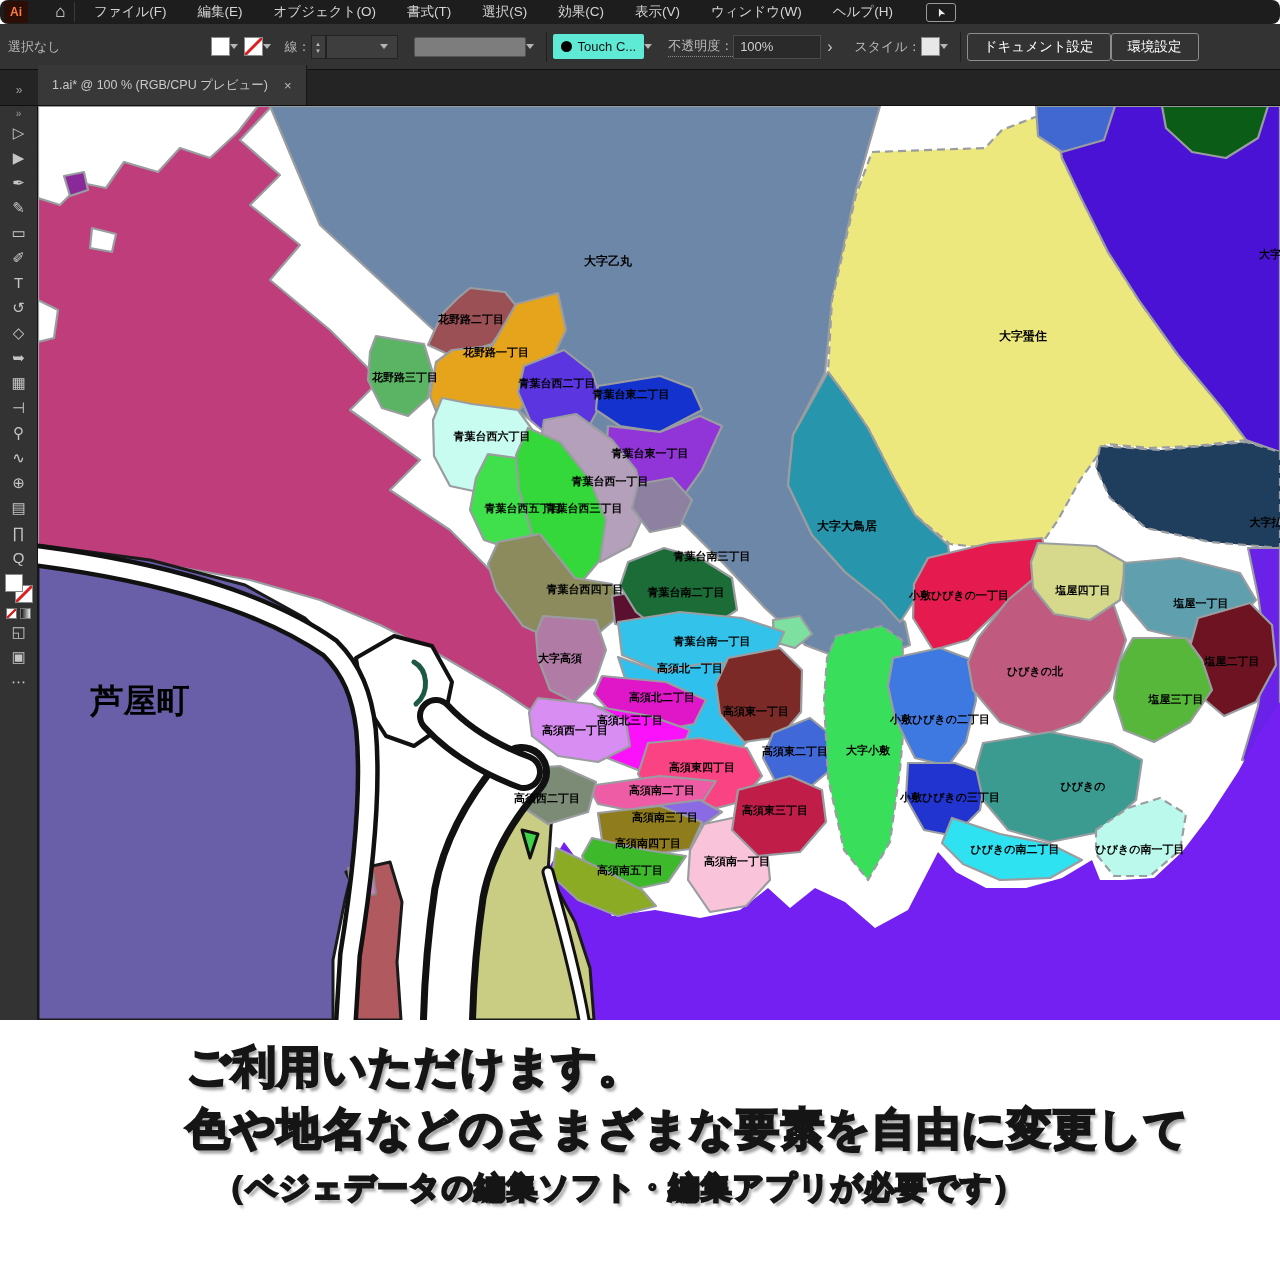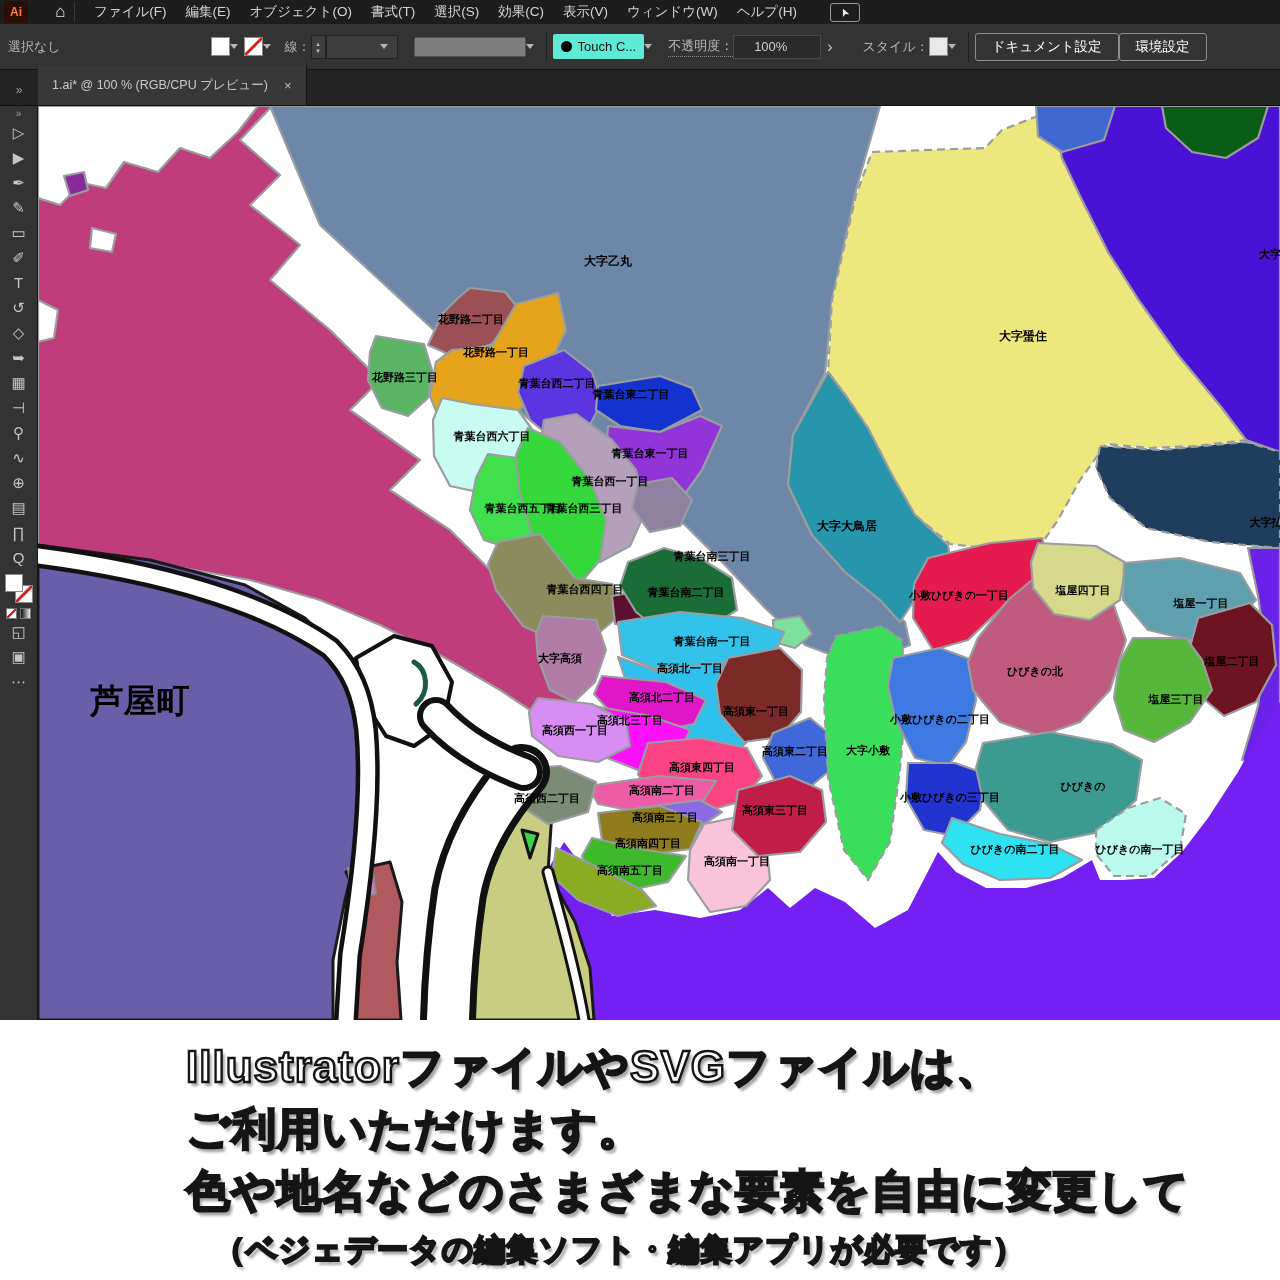"Ai" .menubar { border-radius: none -> 8px }
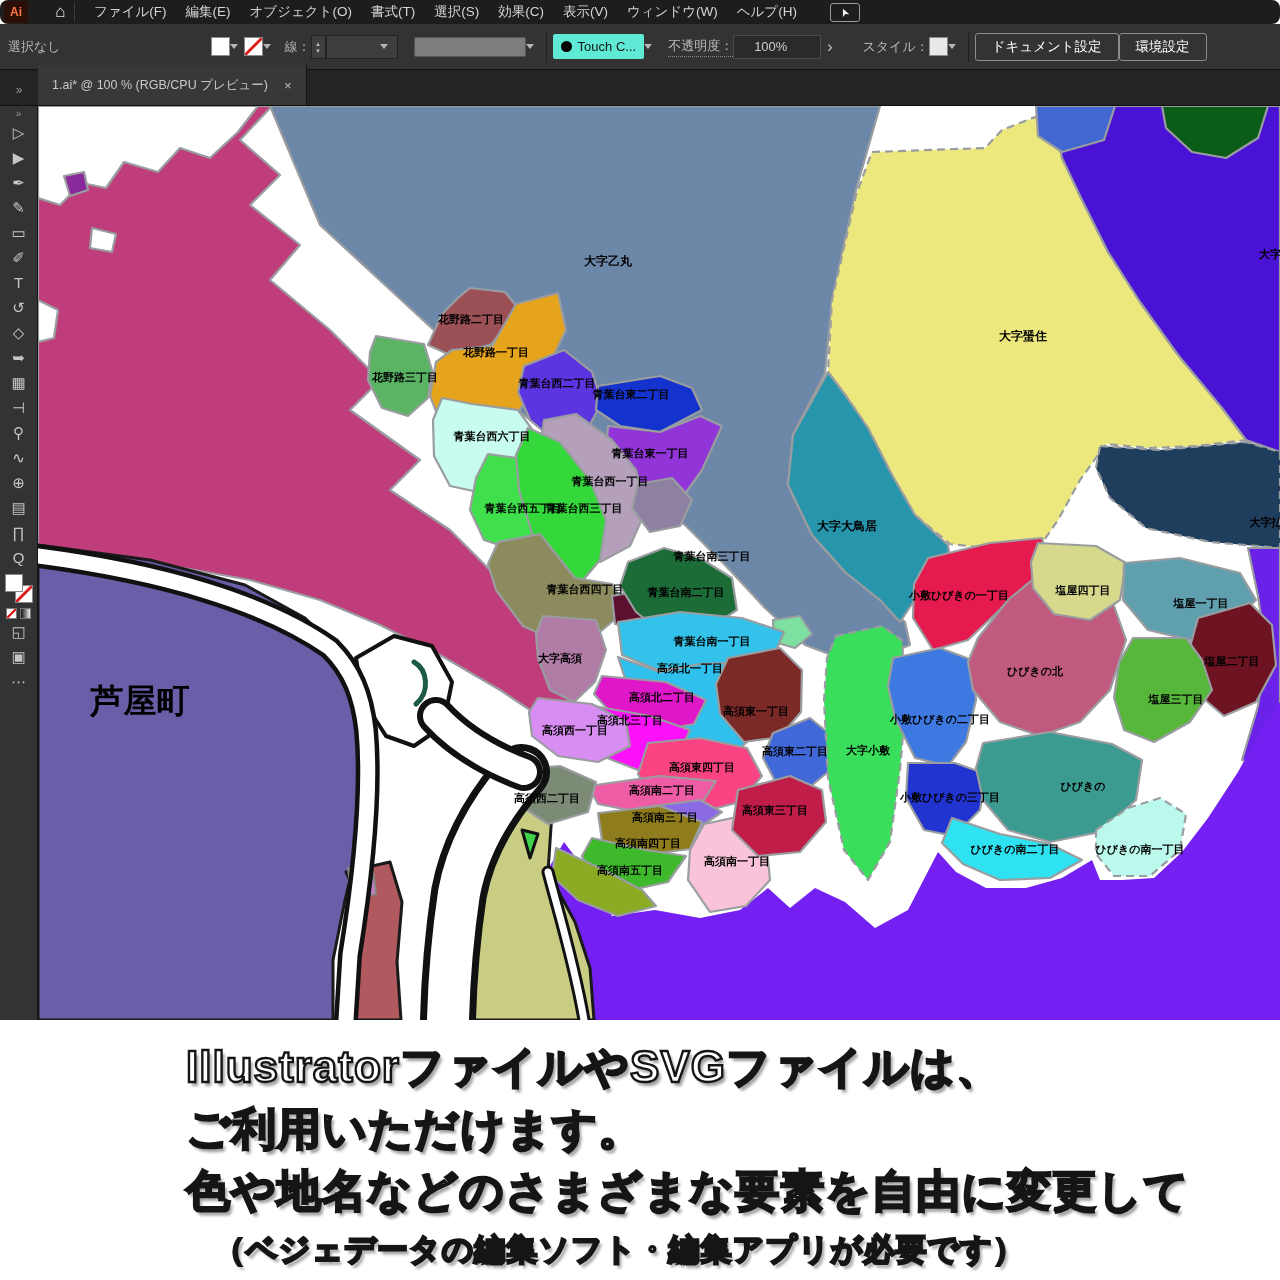"ファイル(F)" div { gap: 19px -> 31px }
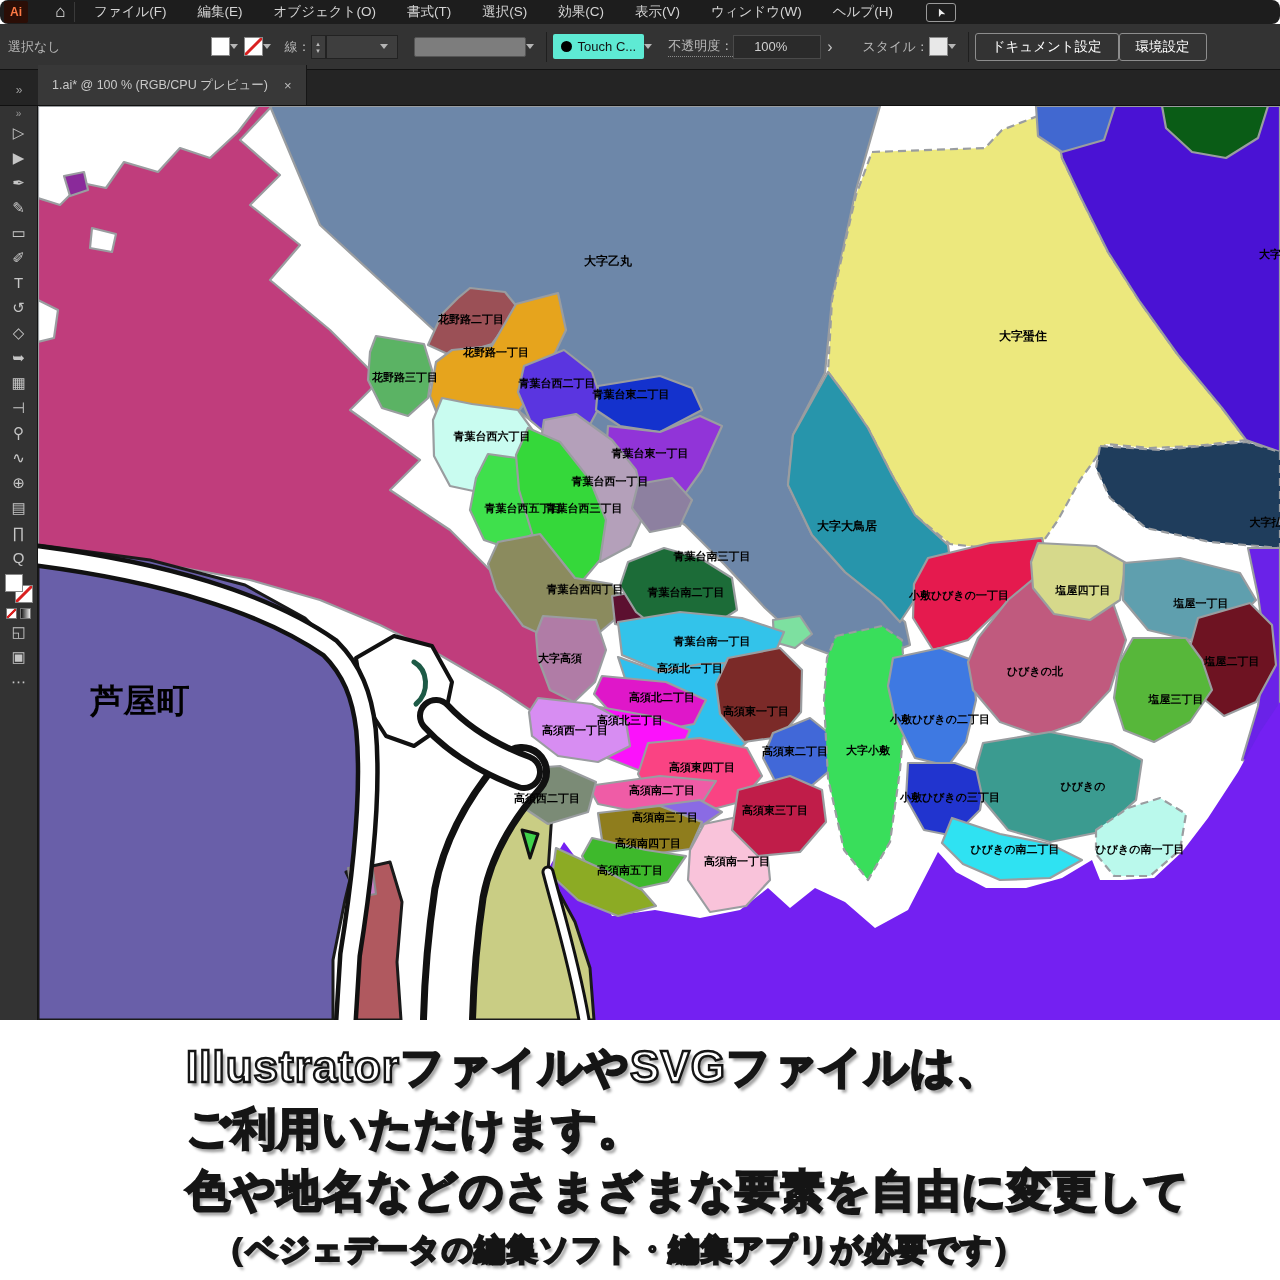"100%" .opacity-field { padding-left: 20px -> 6px }
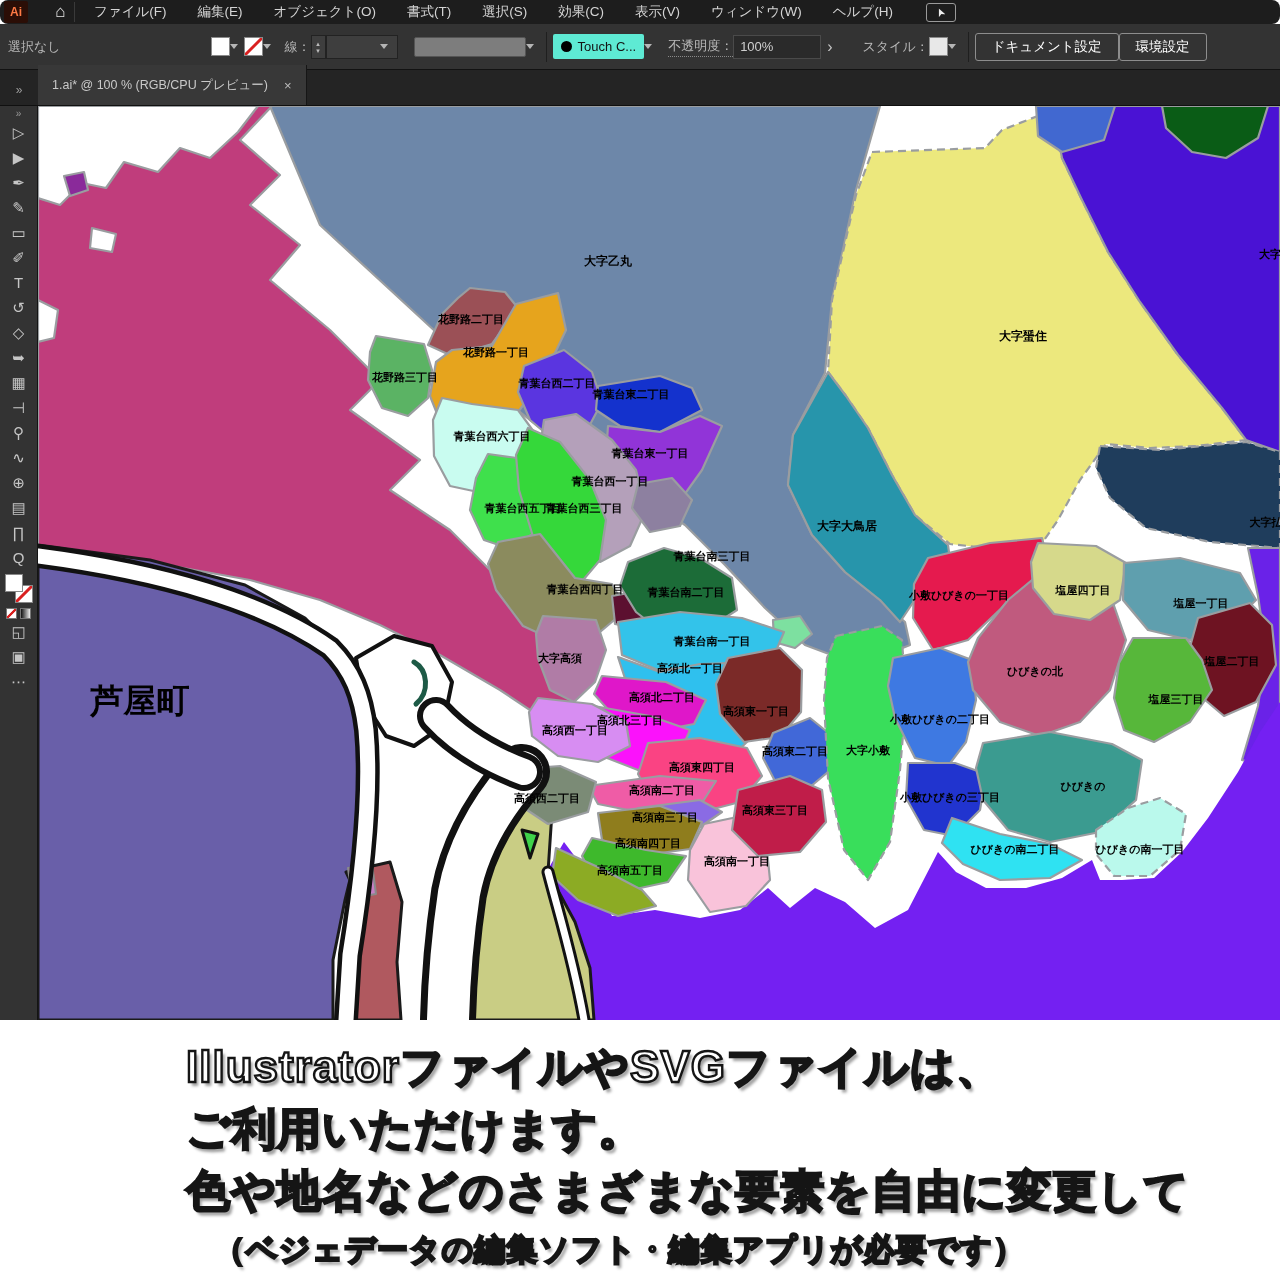"スタイル：" span { margin-left: 24px -> 16px }
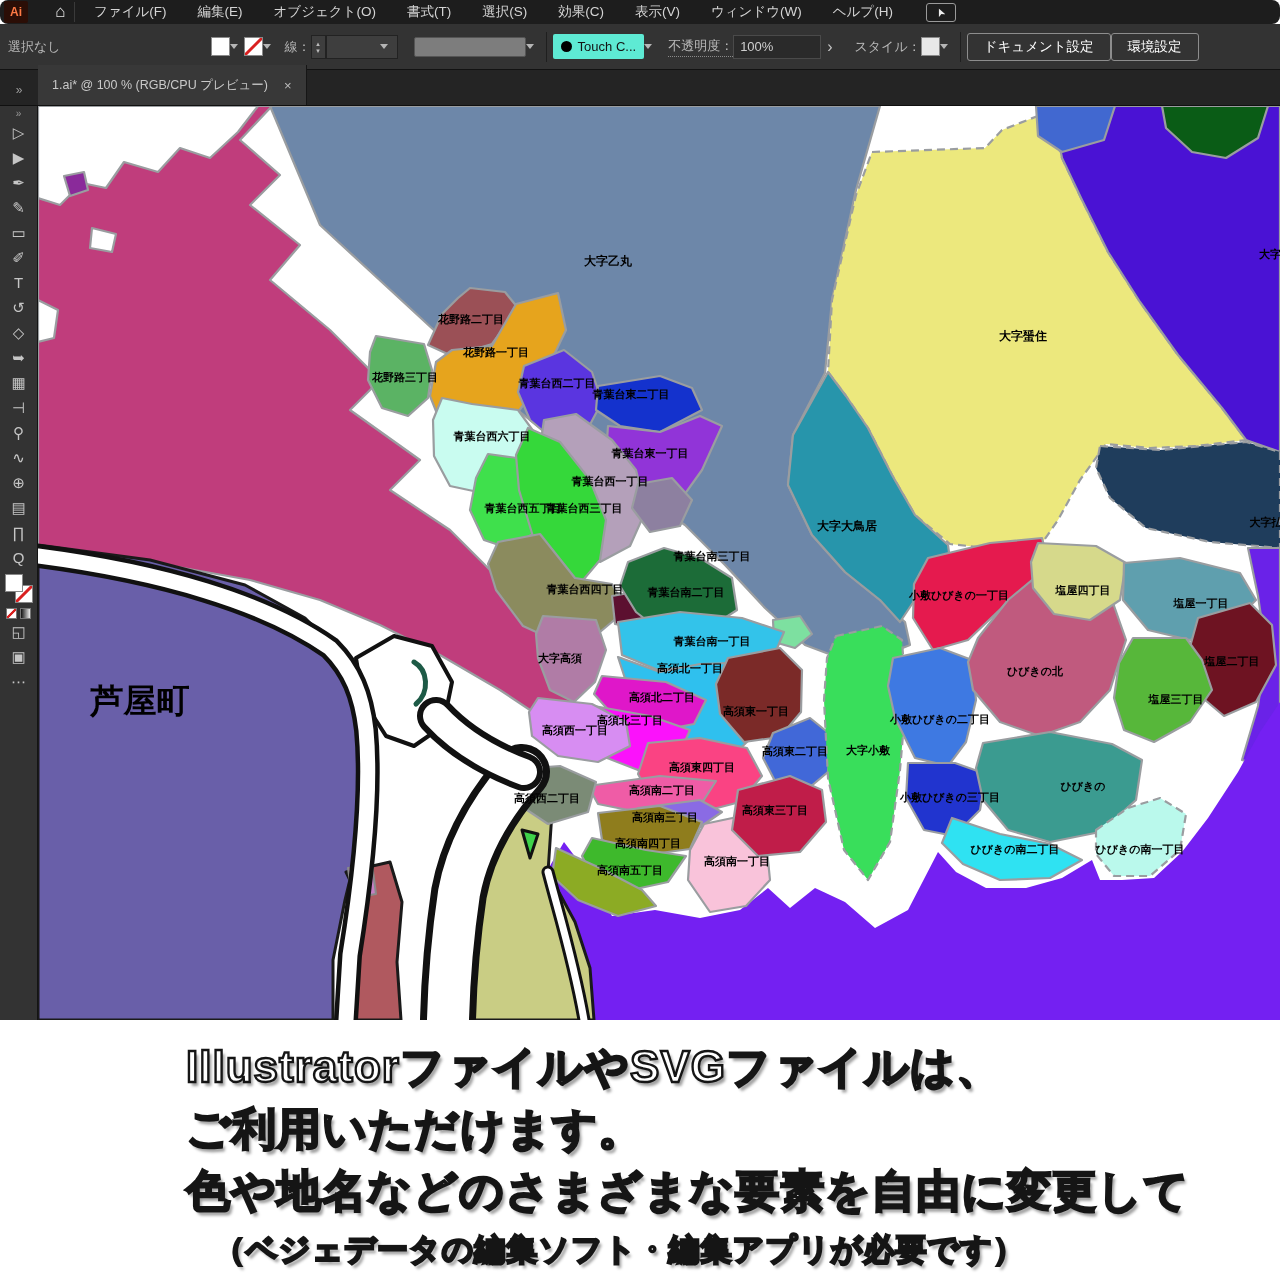"IllustratorファイルやSVGファイルは、" div.cap-line { html: <div>IllustratorファイルやSVGファイルは、</div> -> none }
